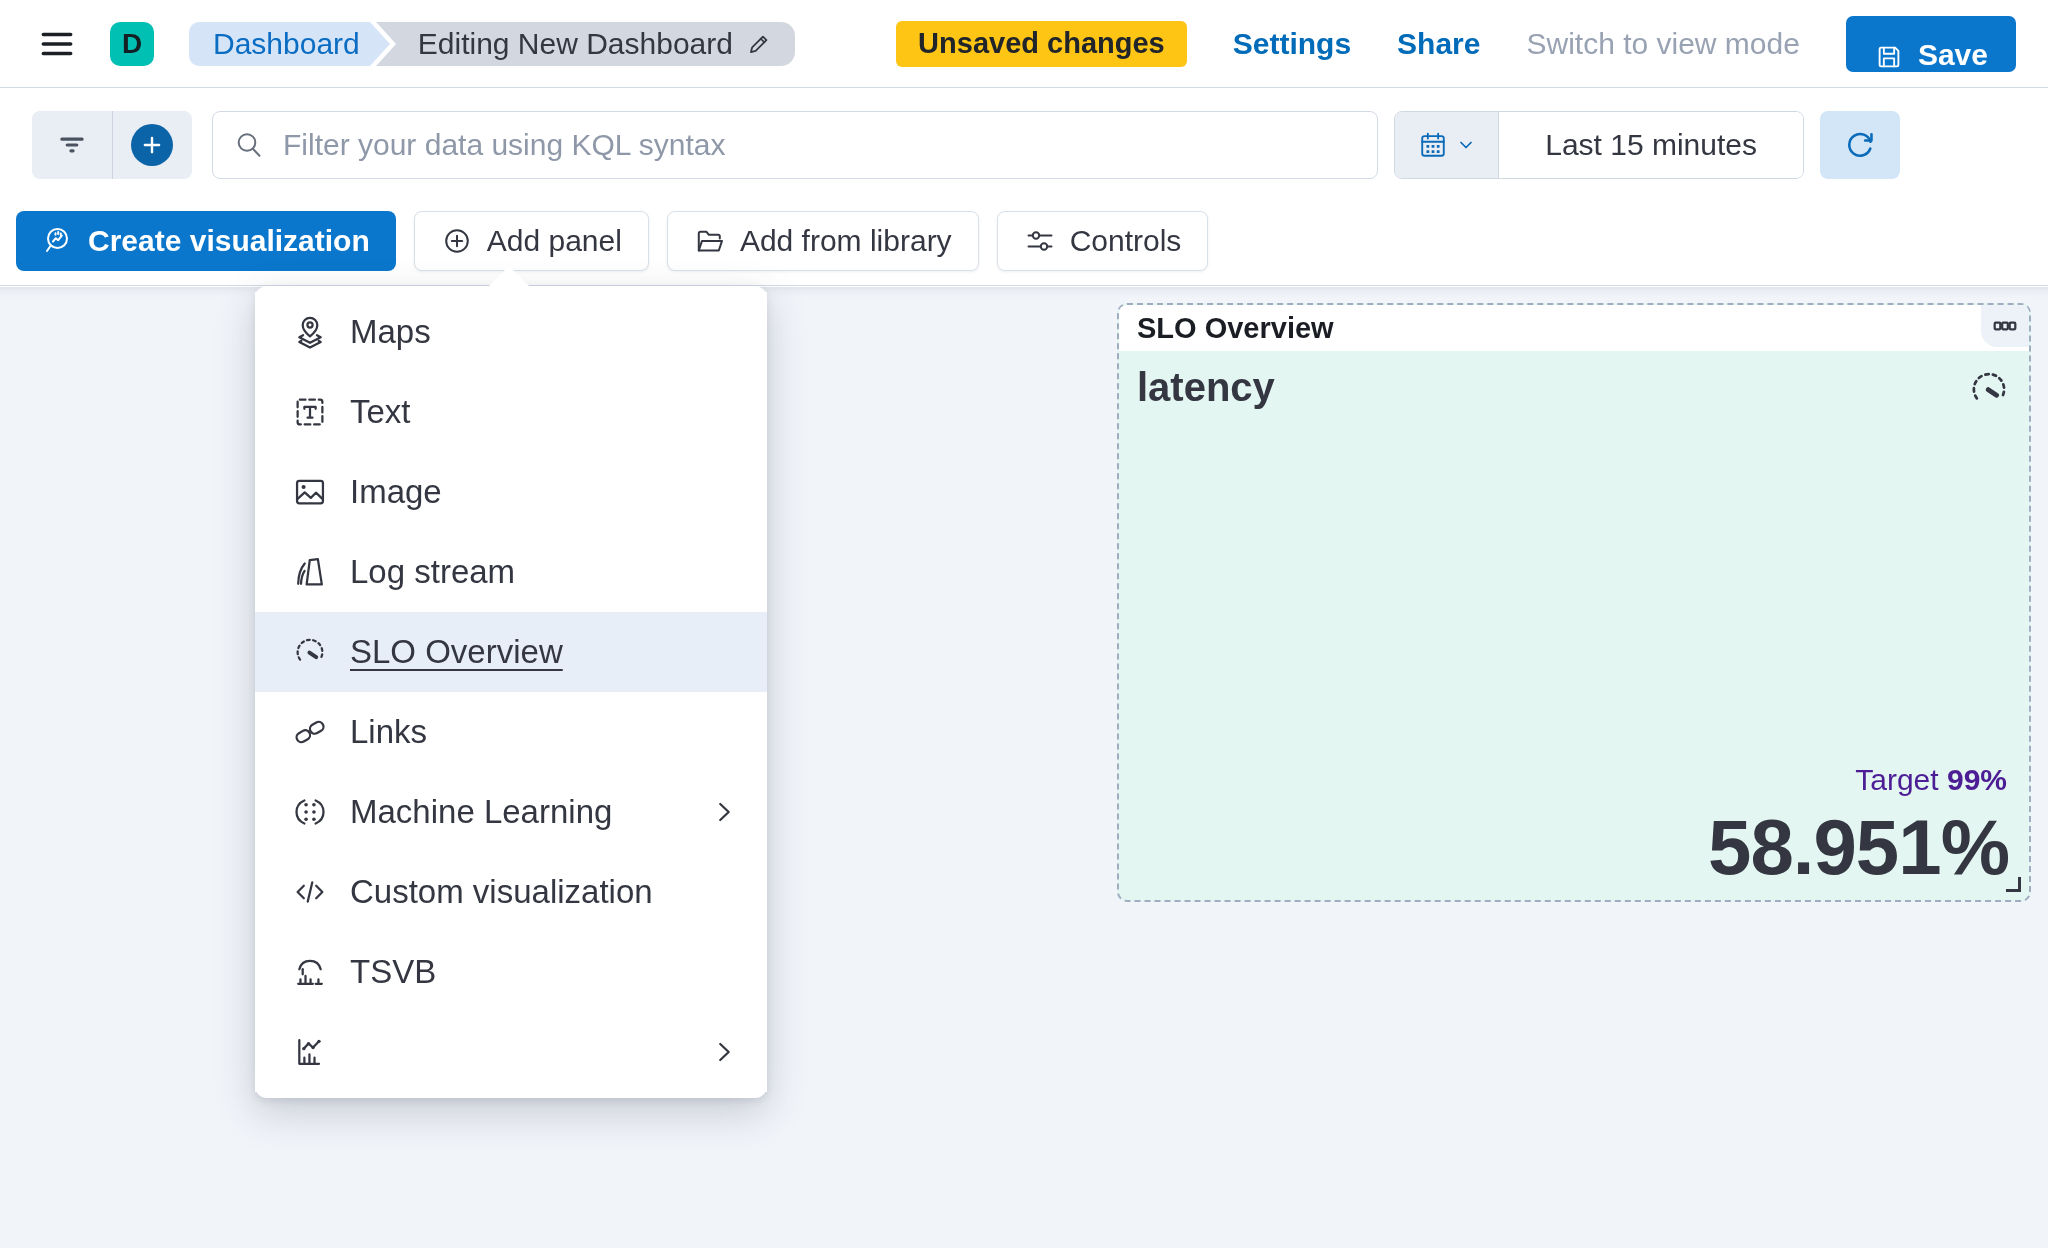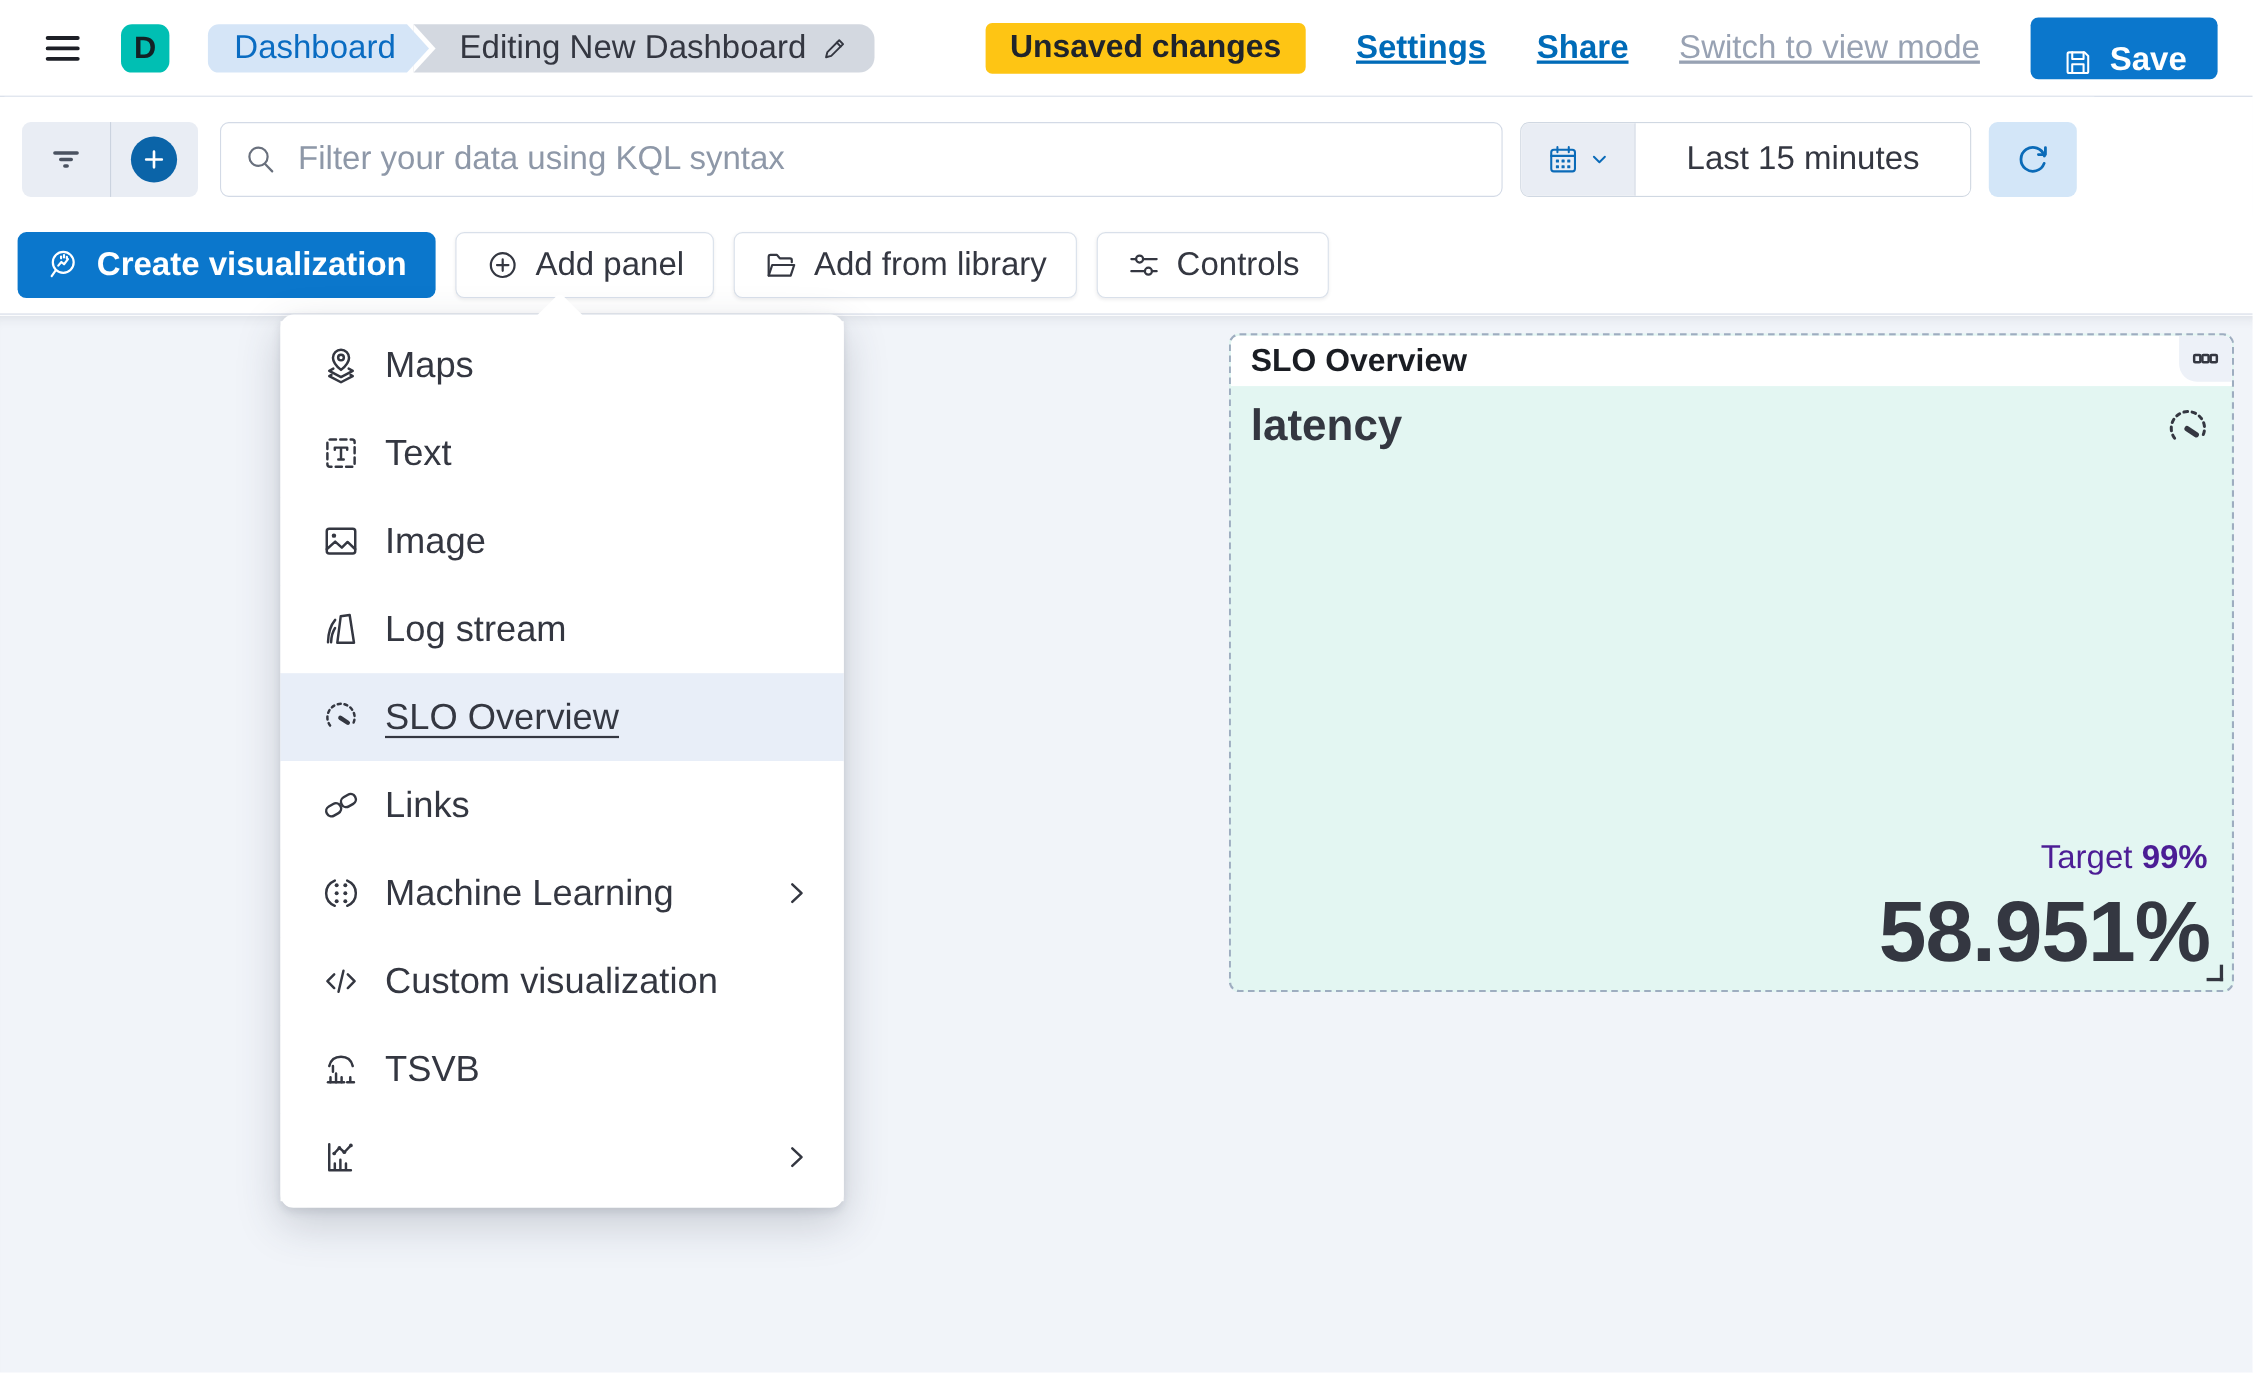"Settings" .toplink { text-decoration: underline -> none }
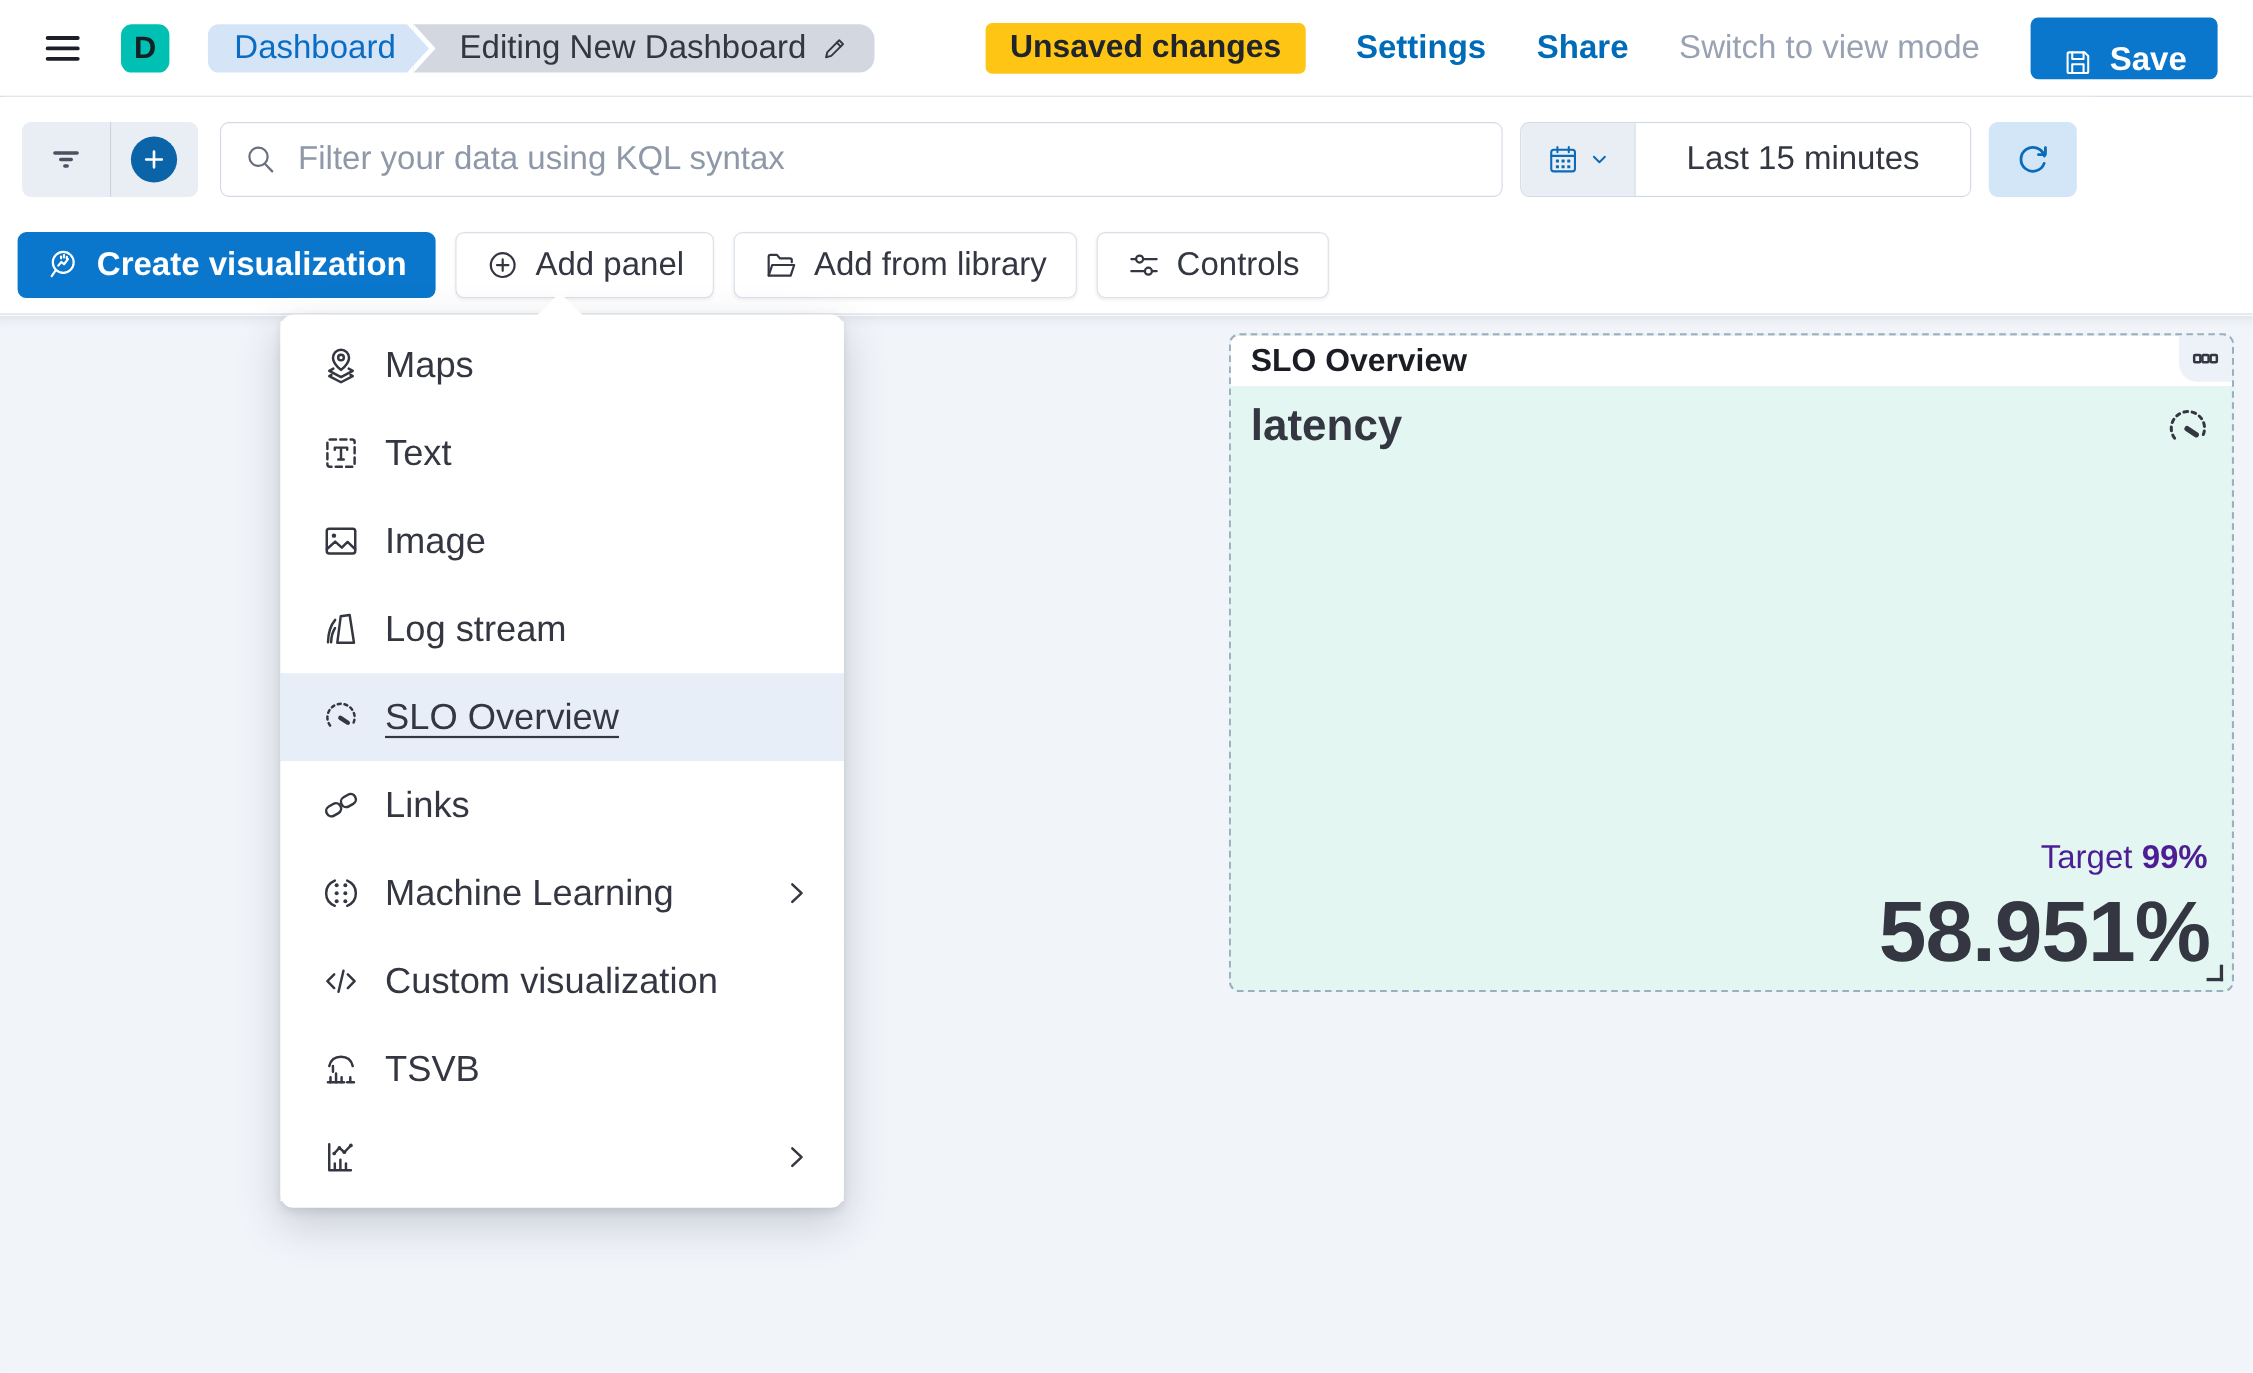"Filter your data using KQL" .querybar { left: 4px -> 16px }
